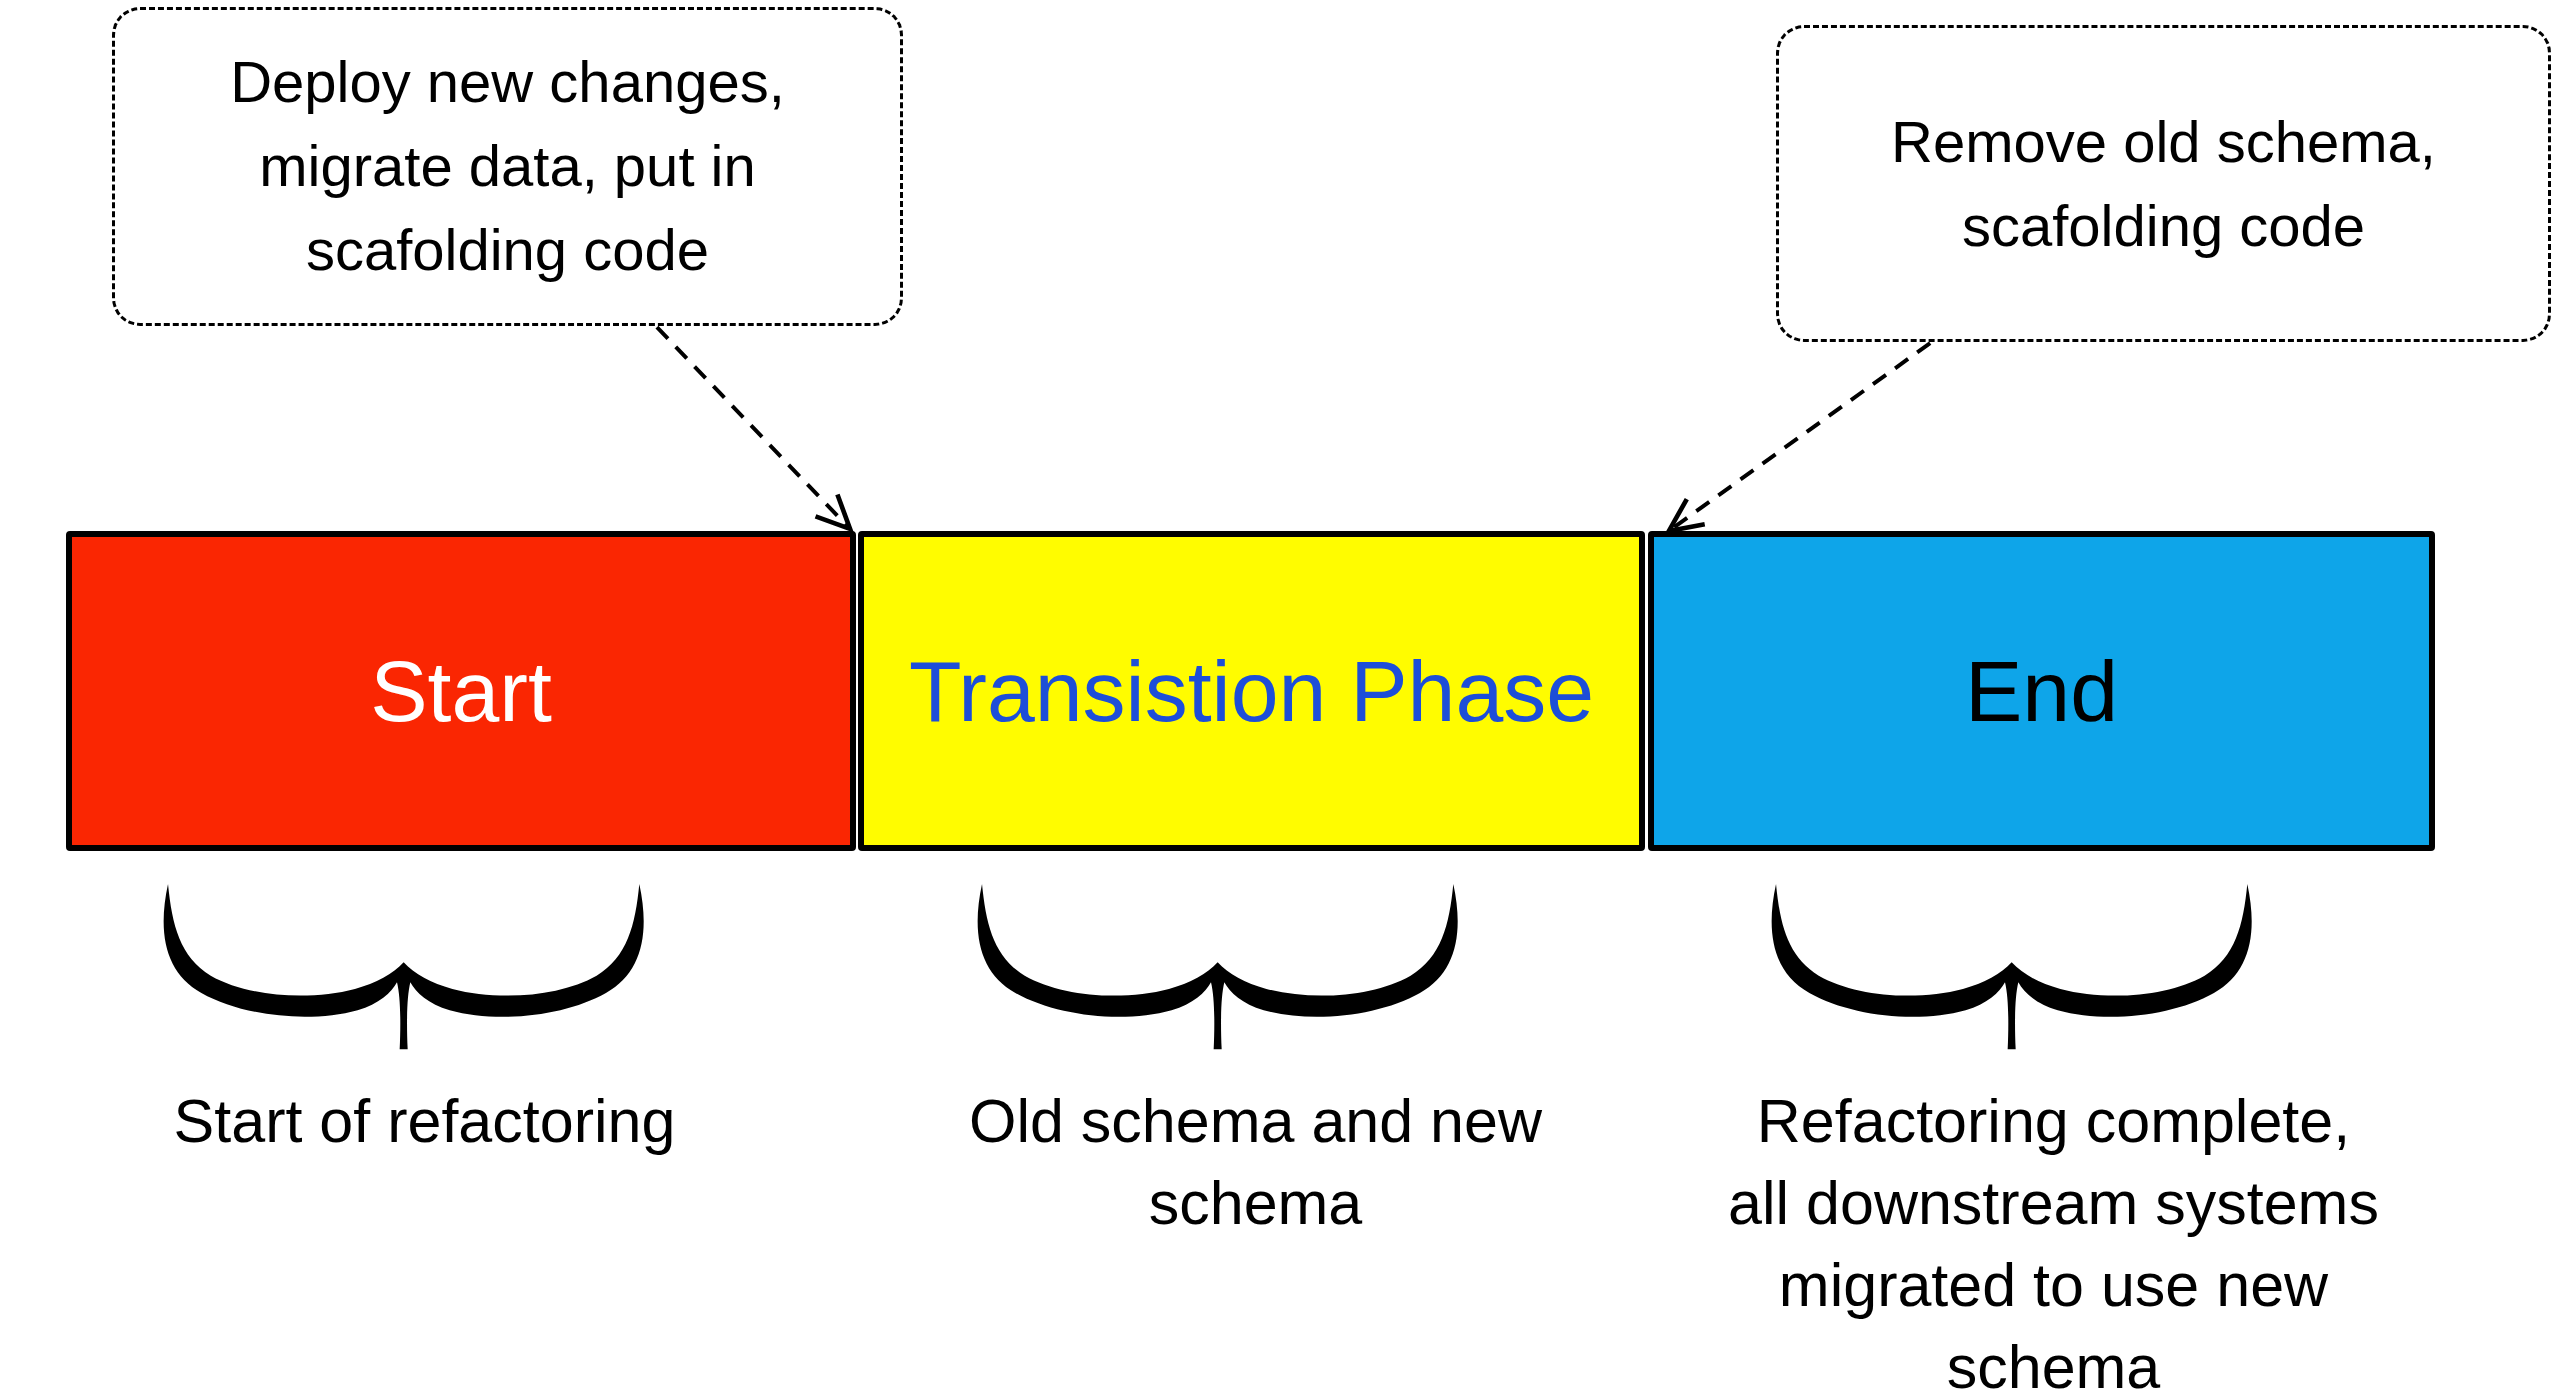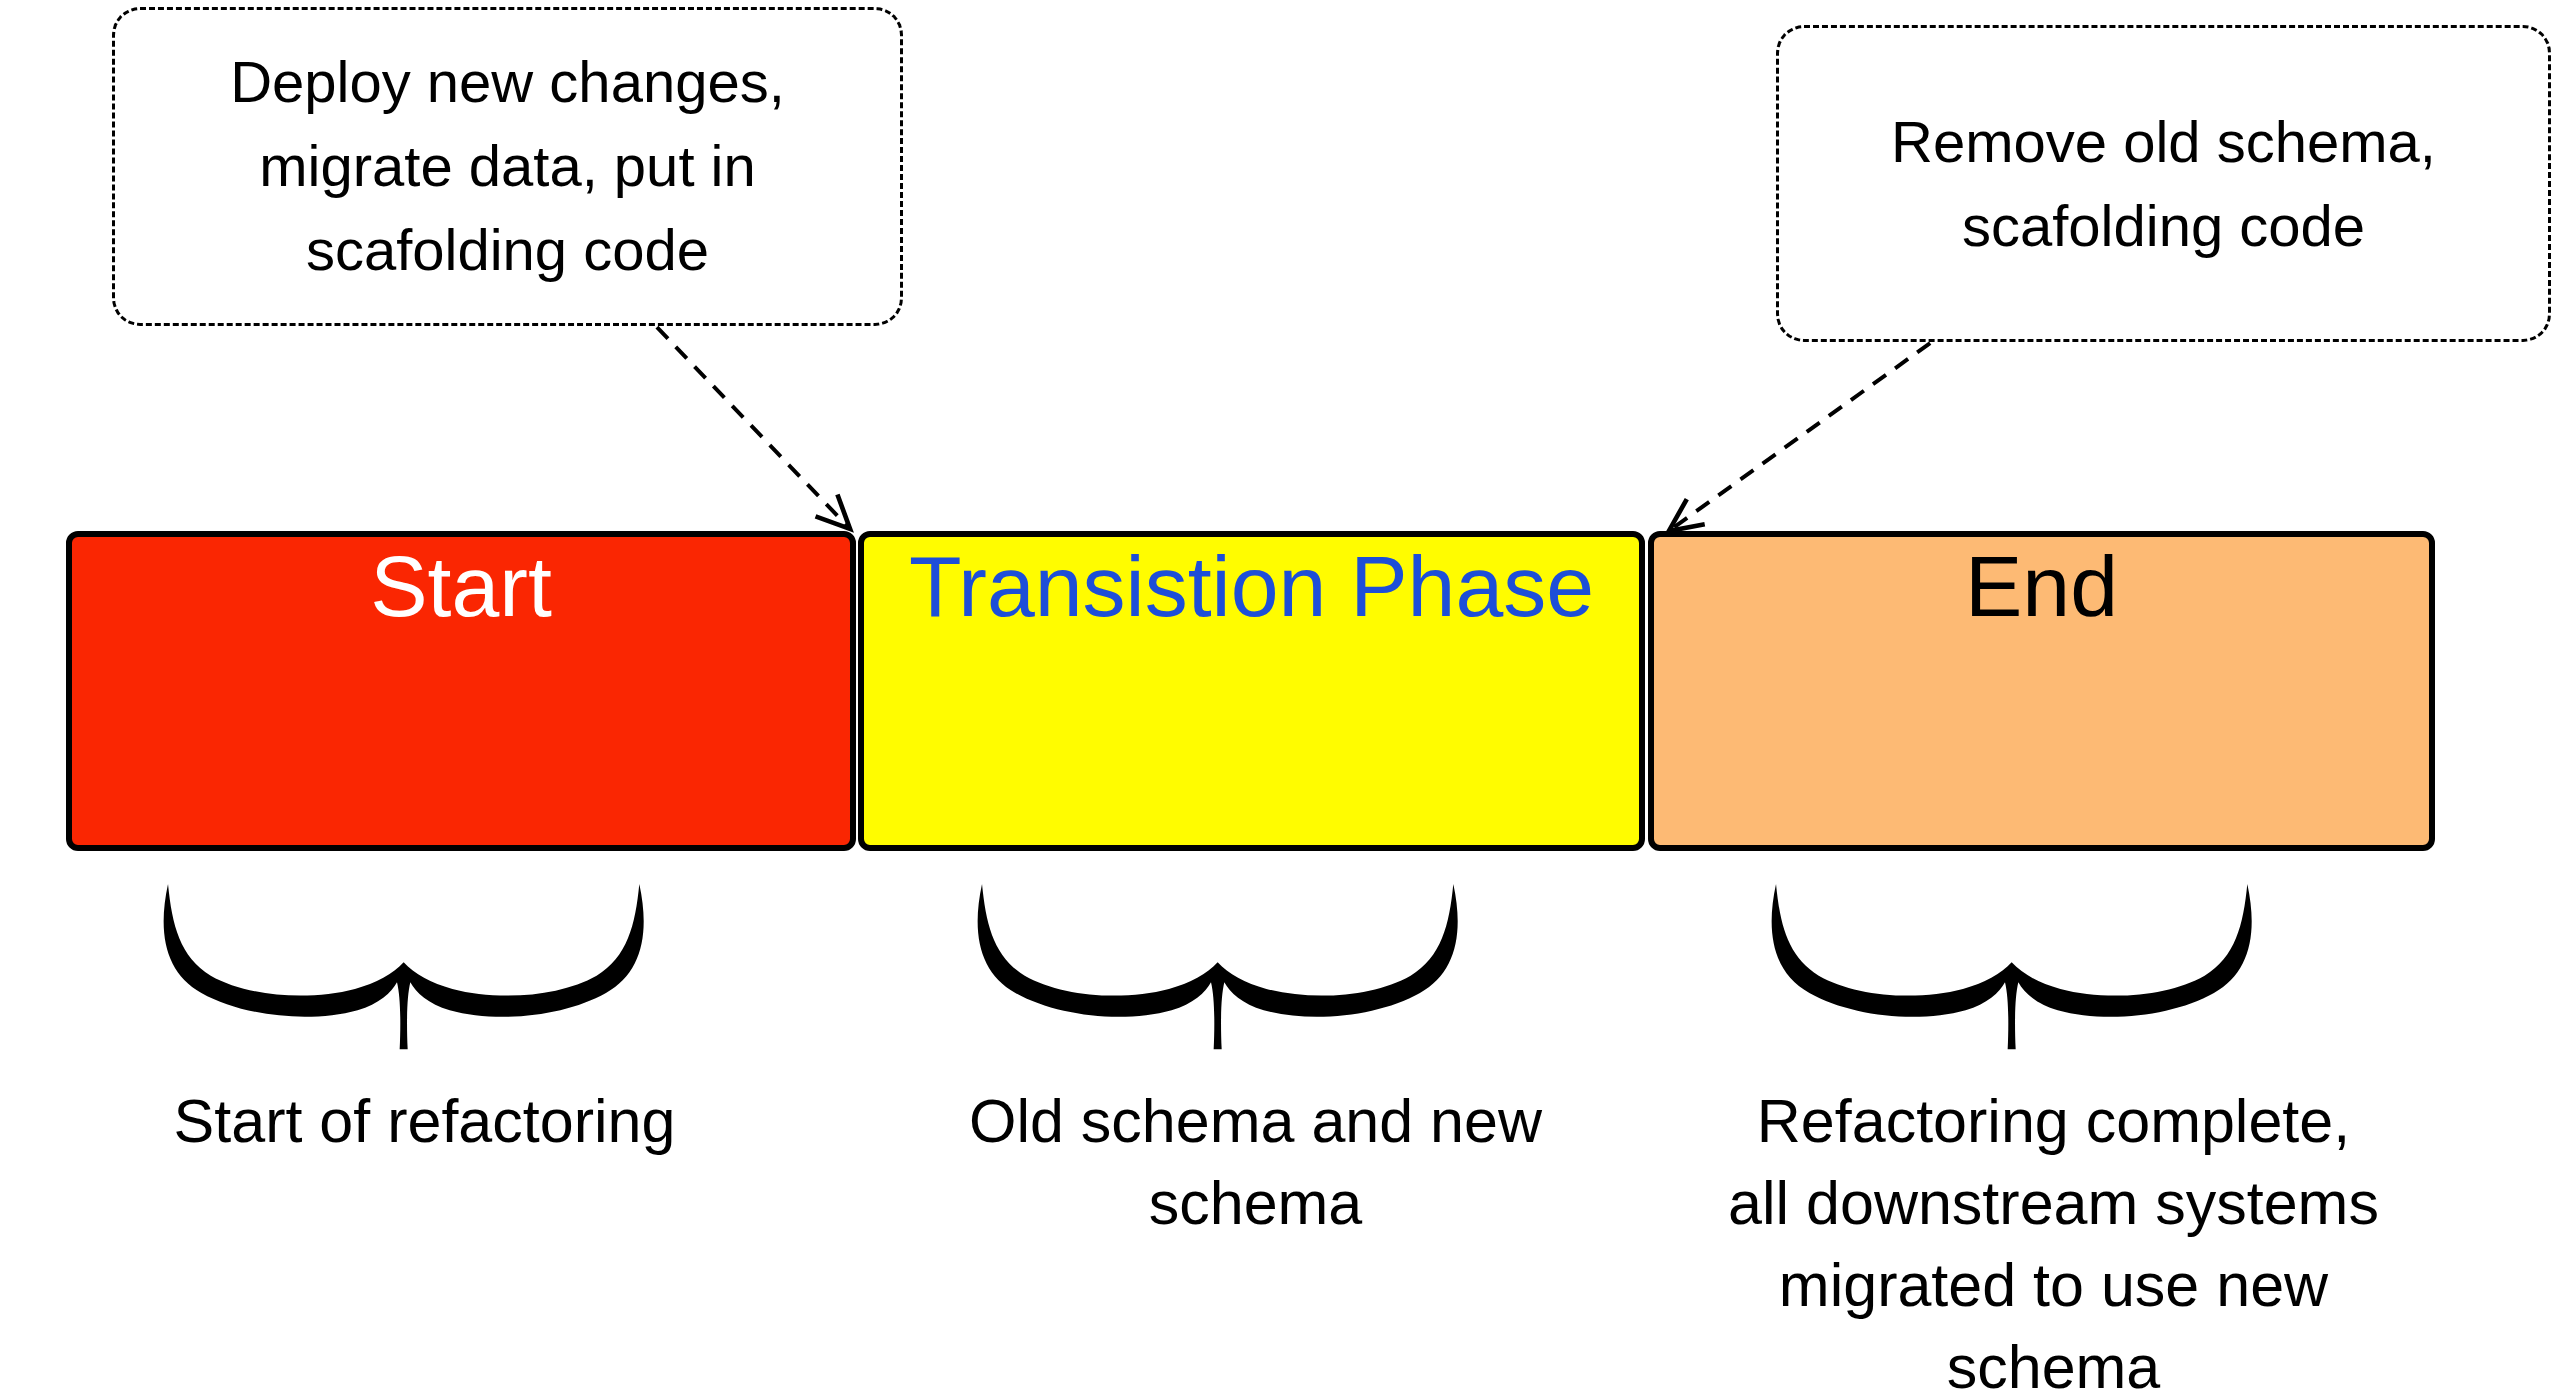"Start" .phase-box { align-items: flex-start -> center; border-radius: 12px -> 4px }
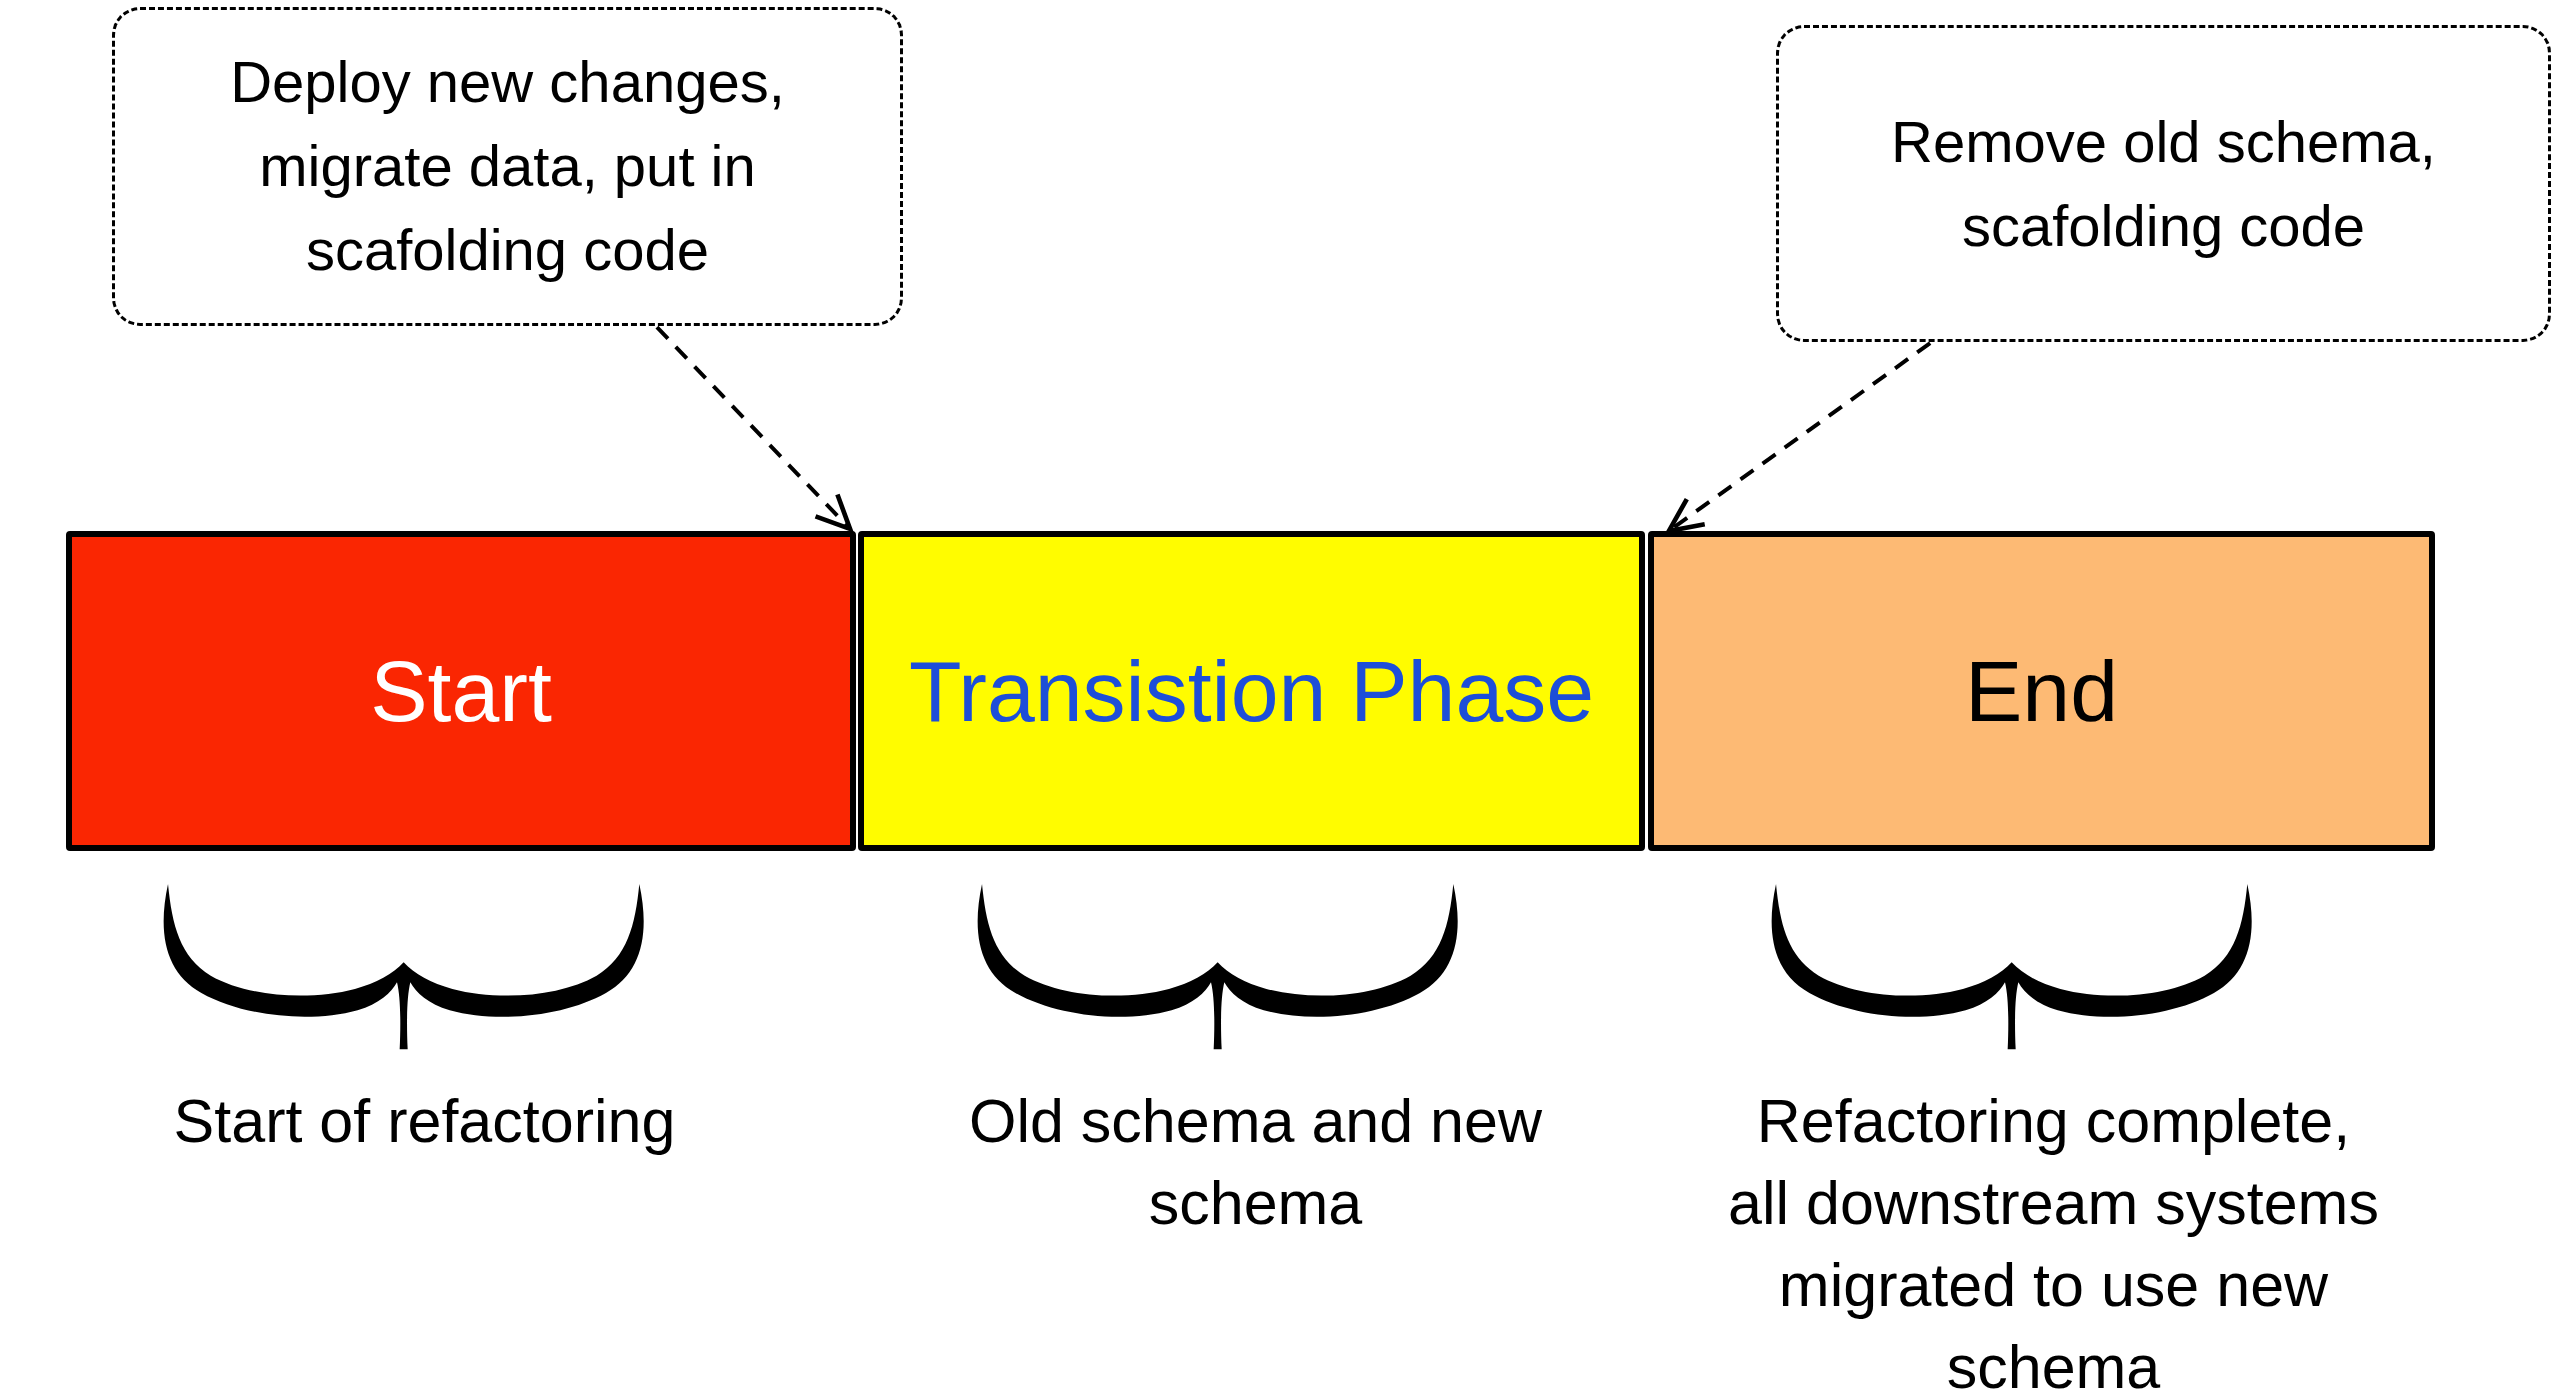"End" div.phase-box { background-color: #fdba74 -> #0ea5e9 }
